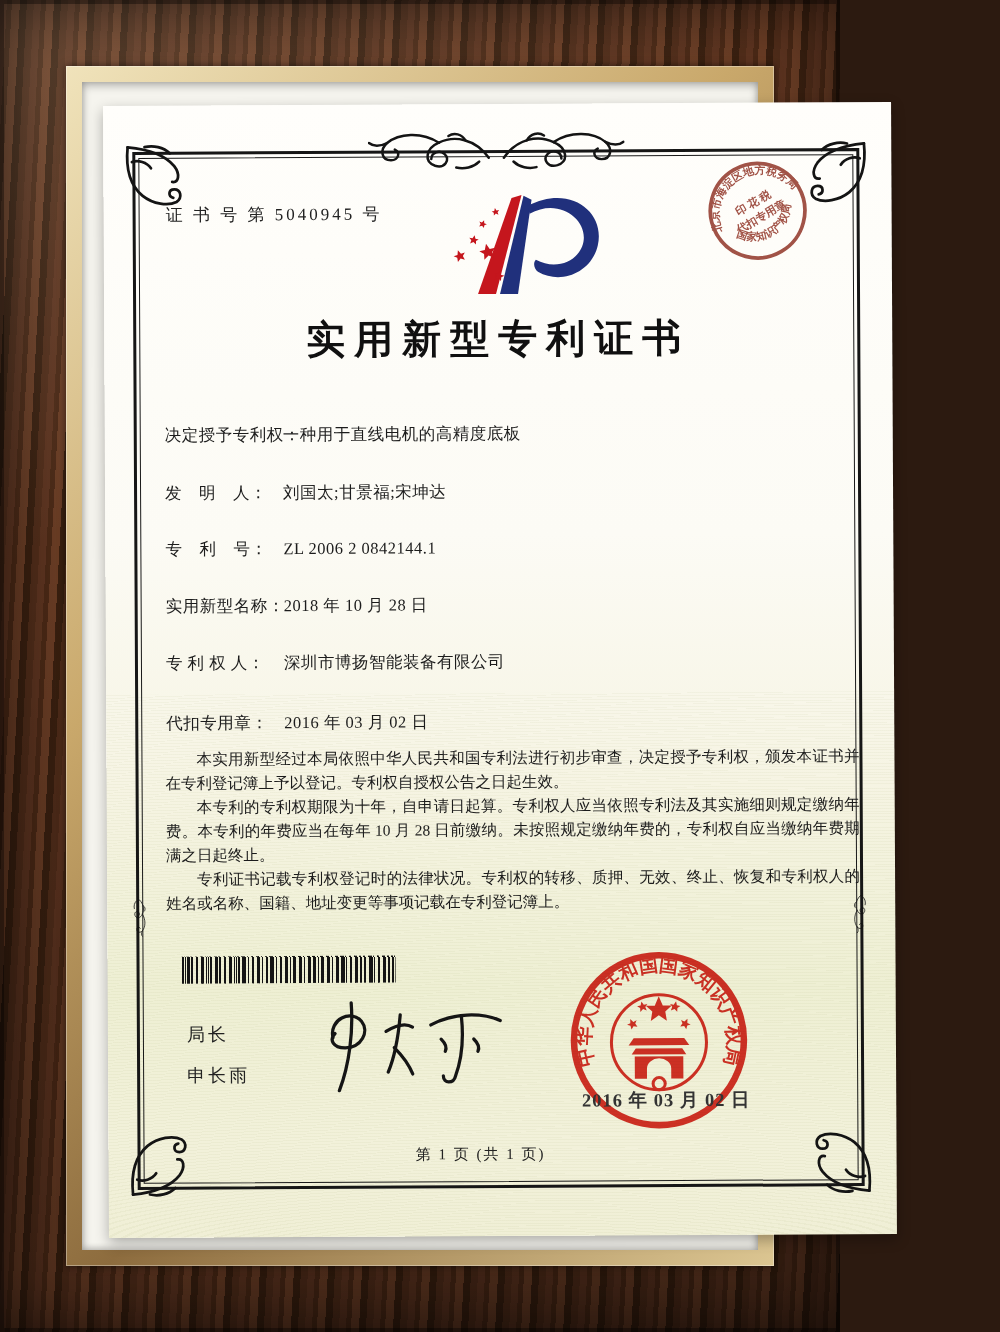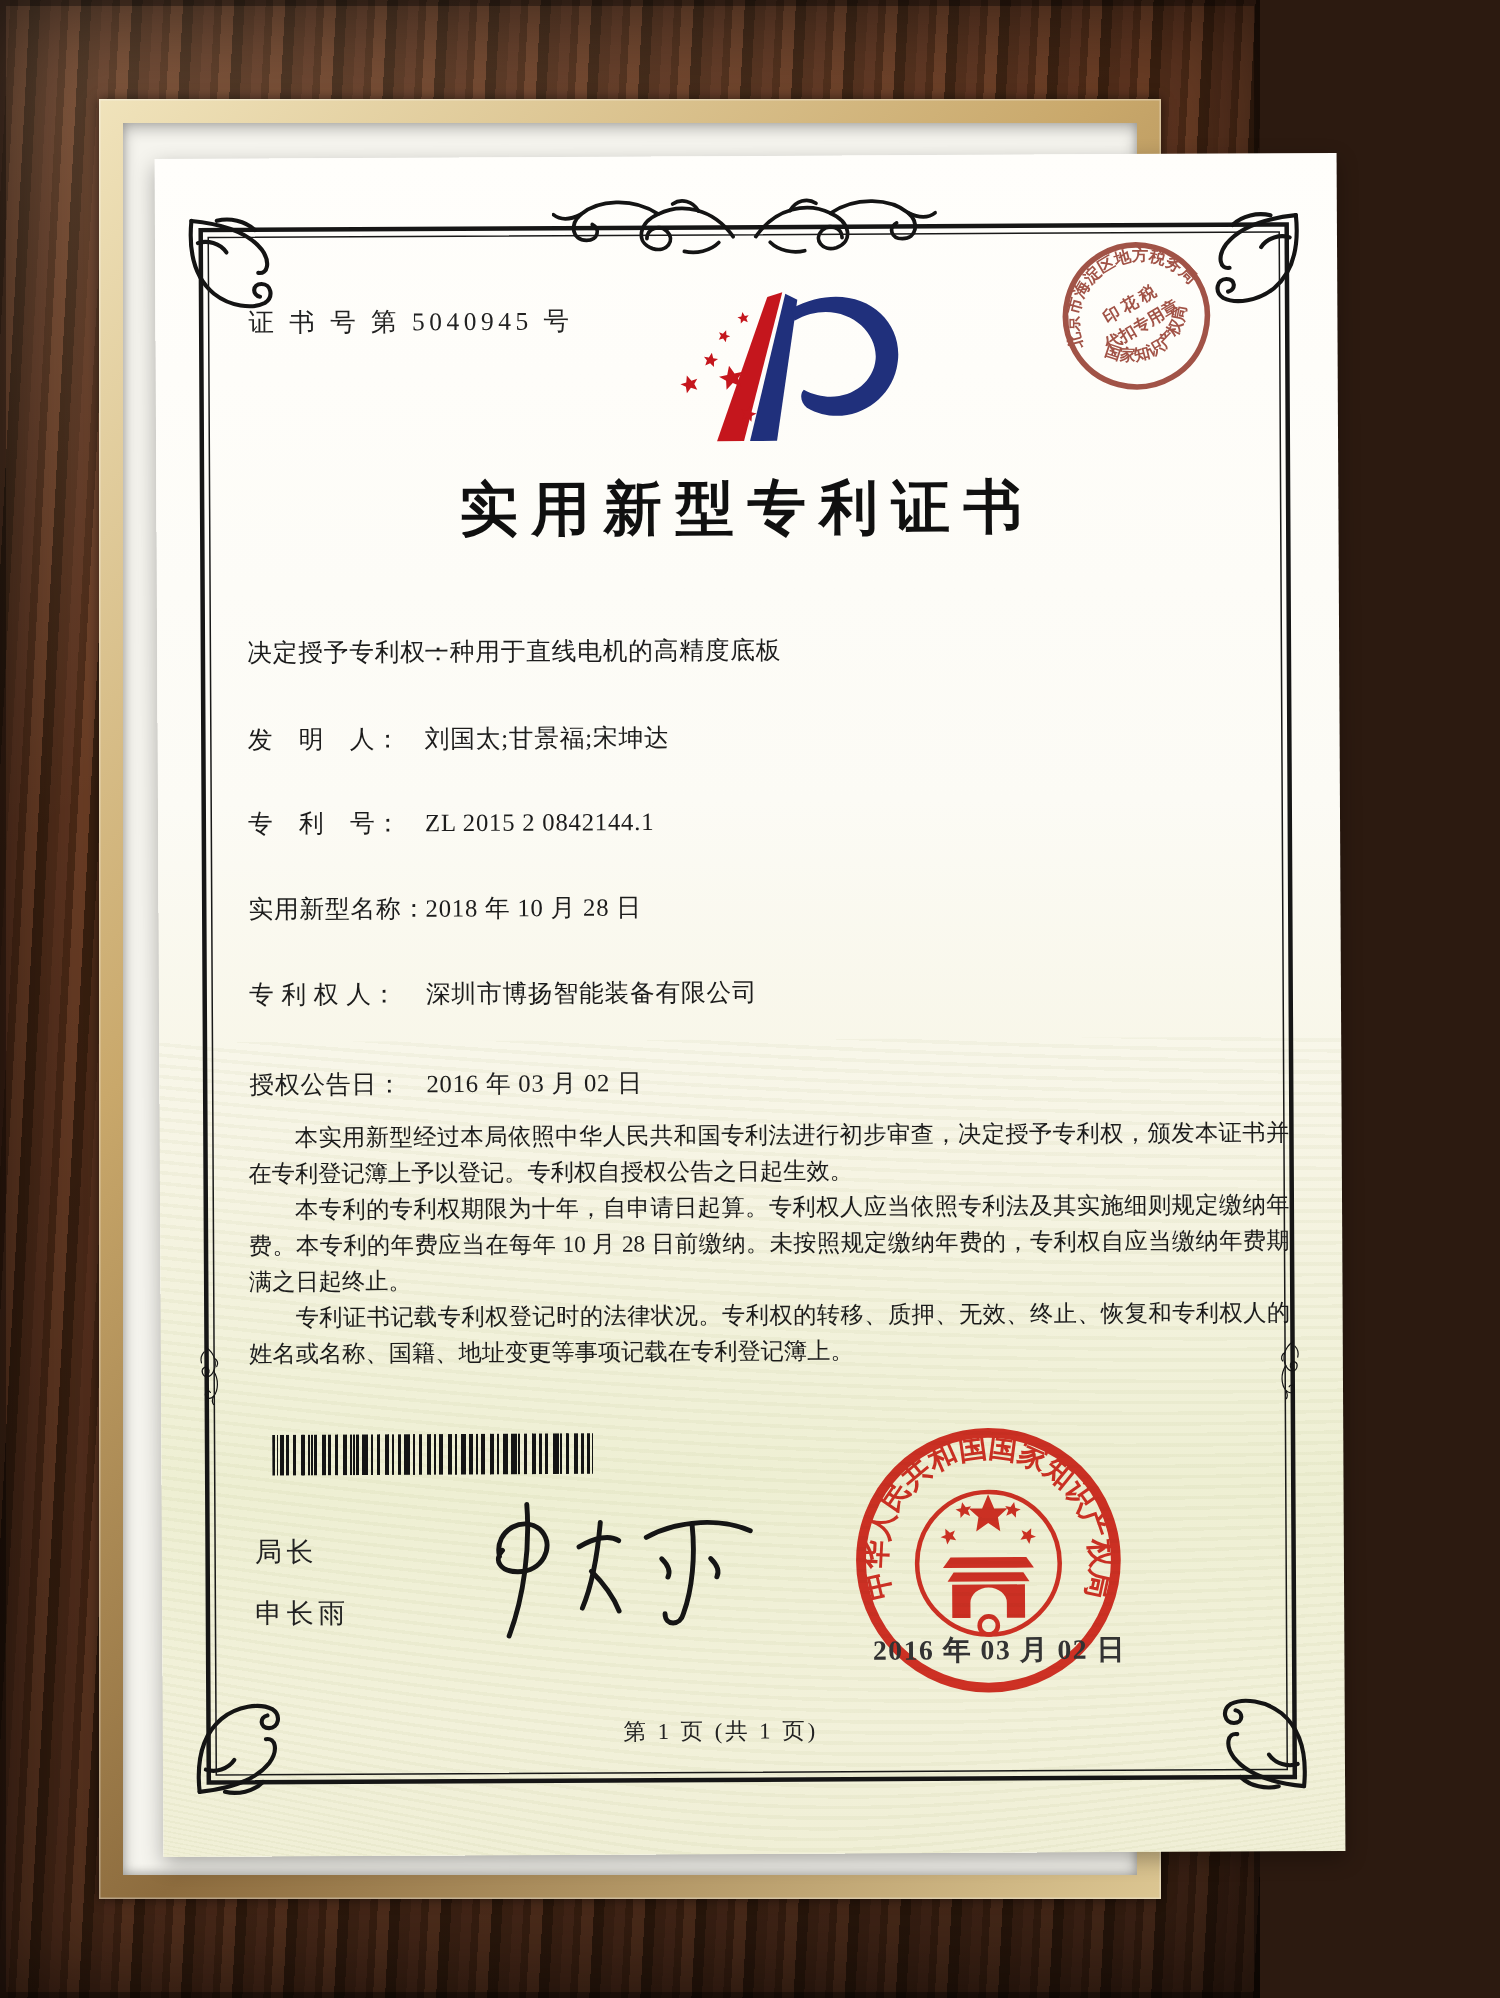"ZL 2015 2 0842144.1" span { text: 2015 -> 2006 }
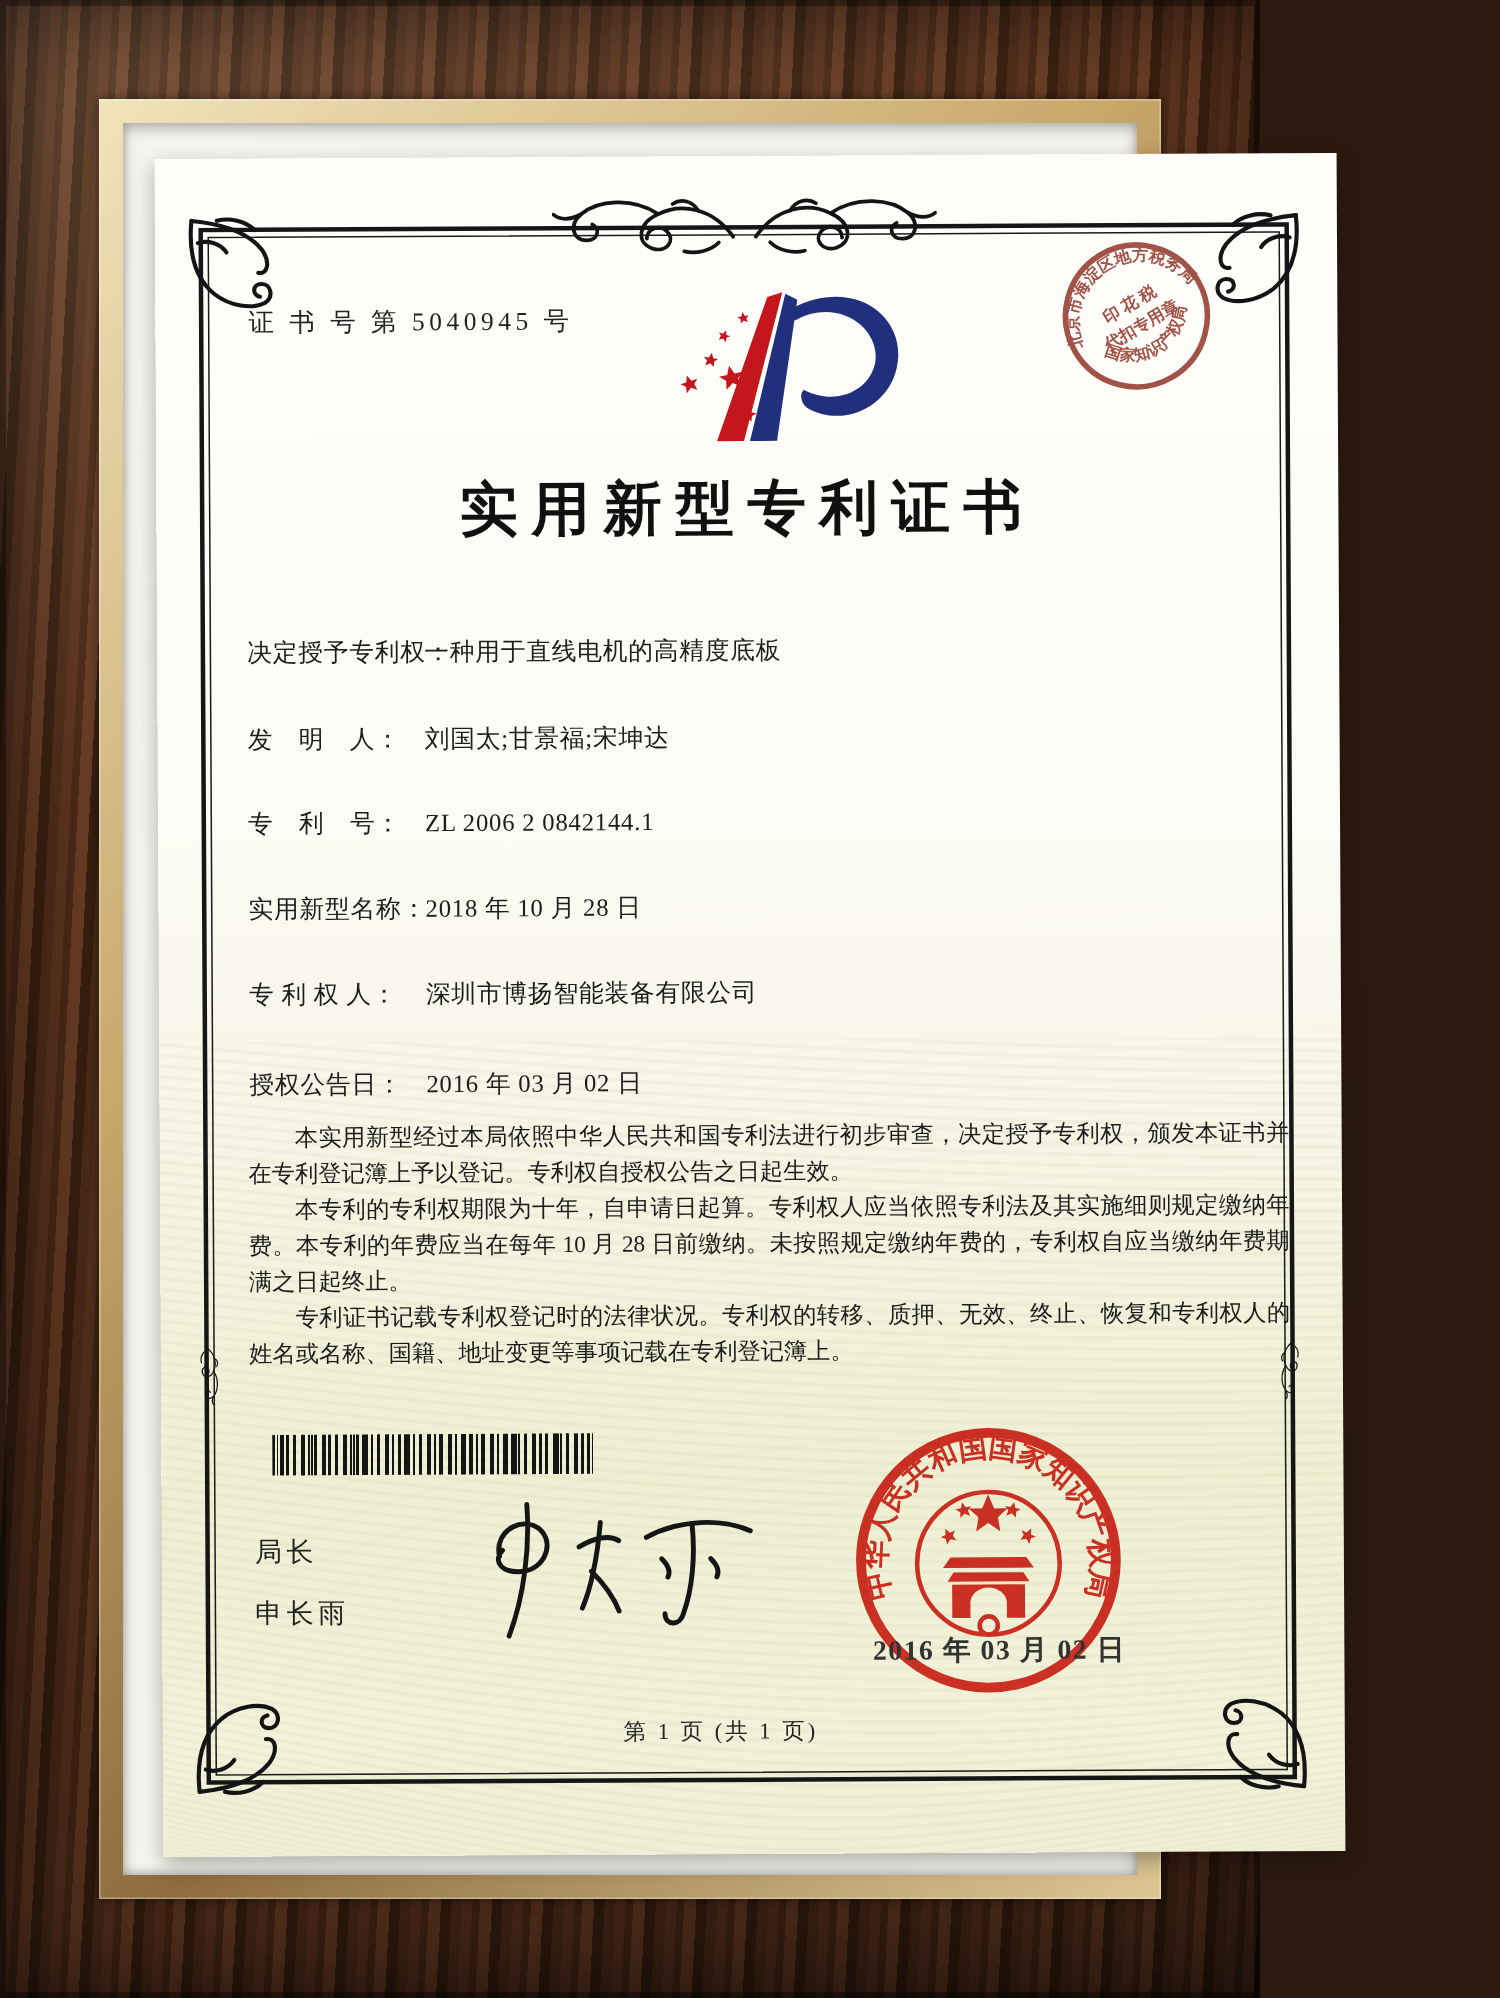"授权公告日：" span.lab { text: 授权公告日 -> 代扣专用章 }
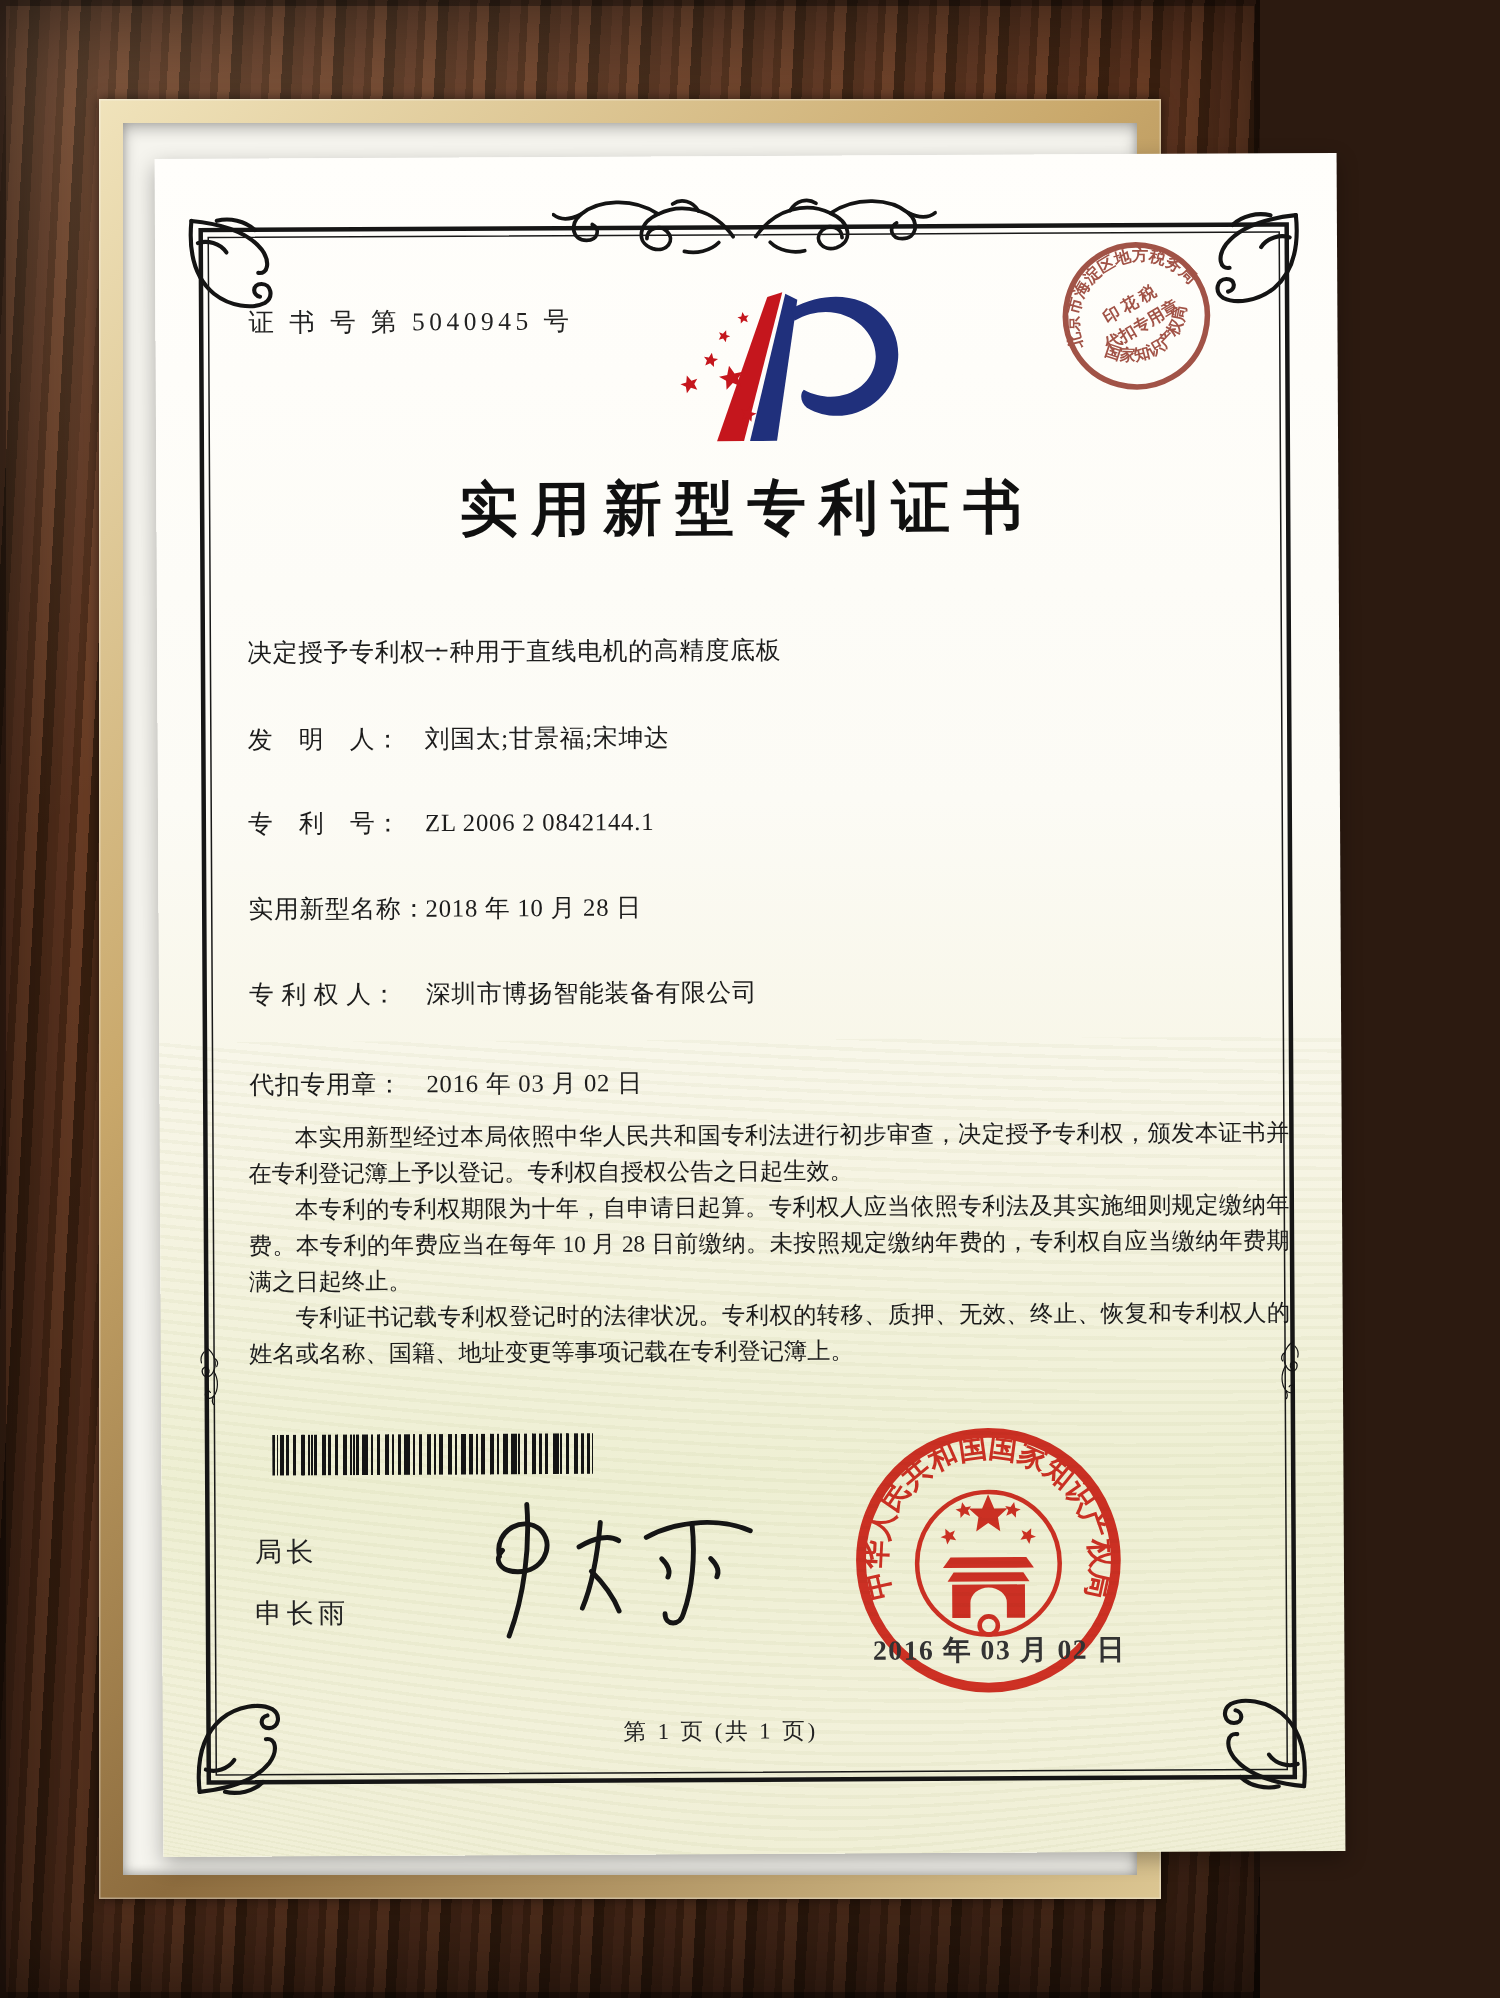"局长" .director-label,.director-name { left: 62px -> 79px }
